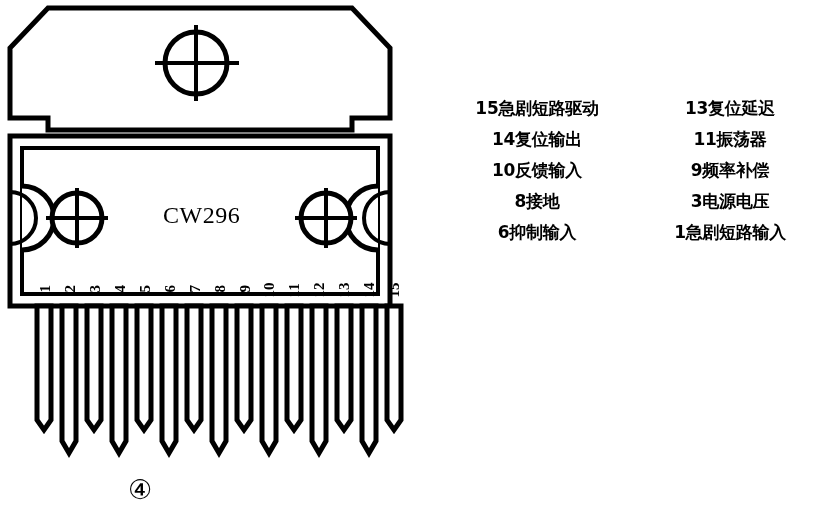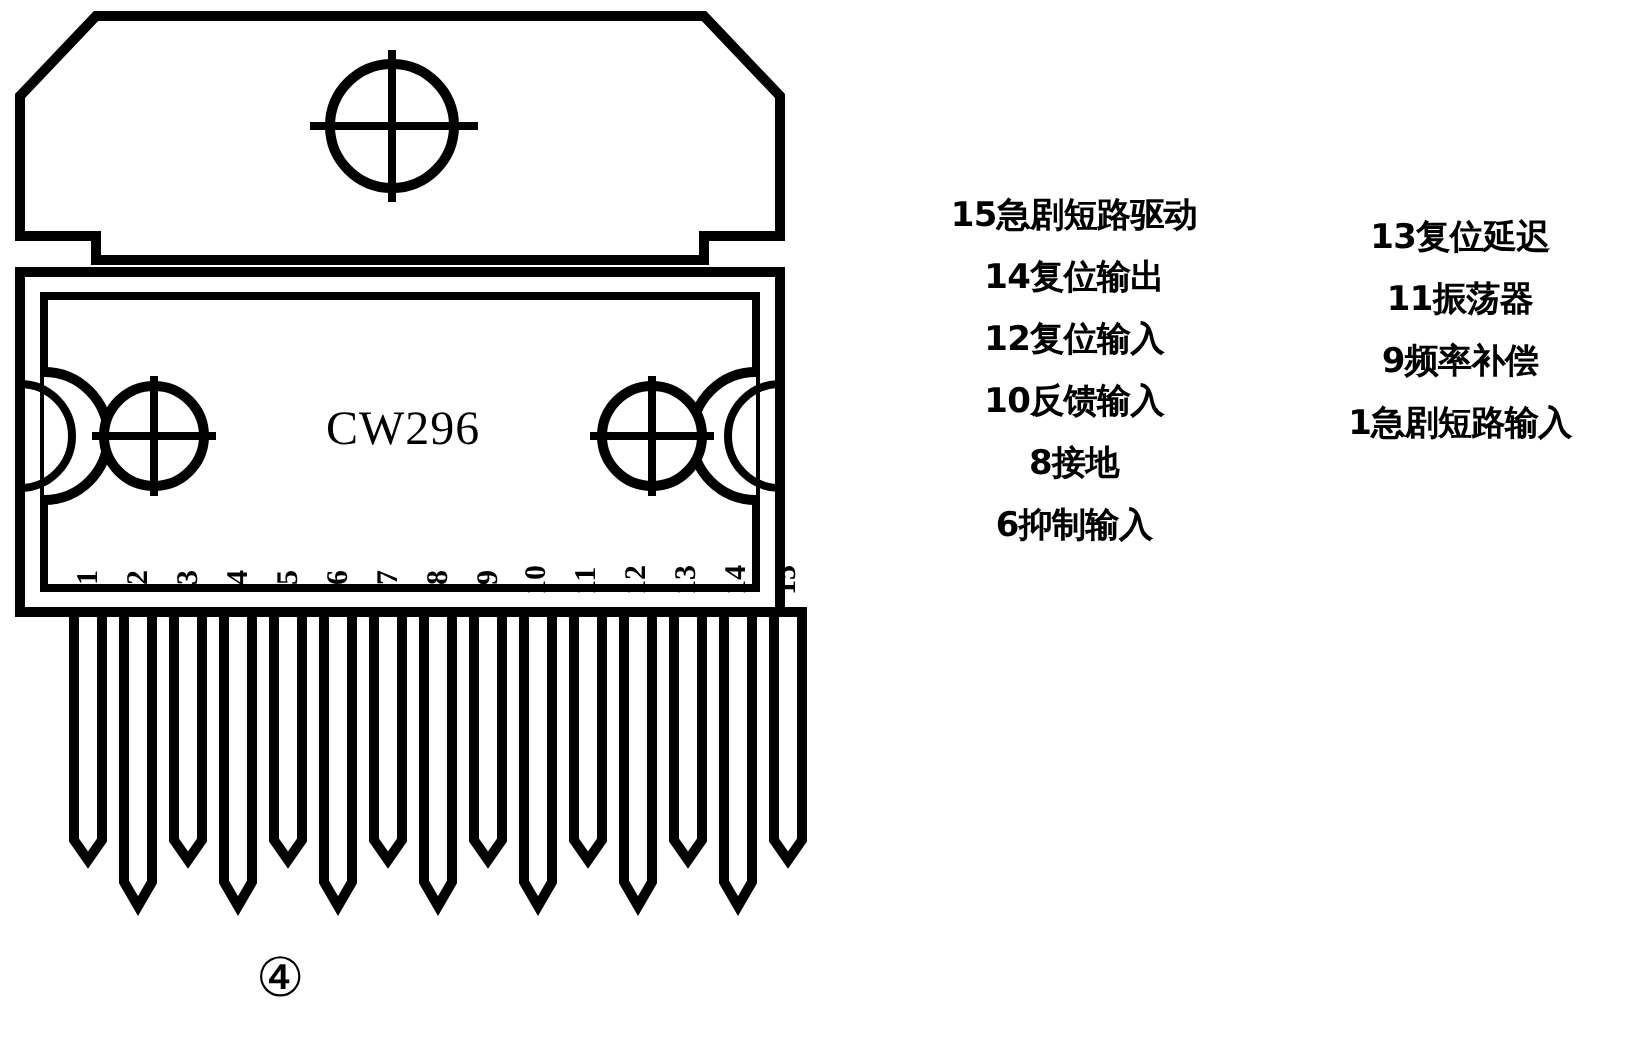"13复位延迟" #legend-col-right { margin-top: 11px -> none }
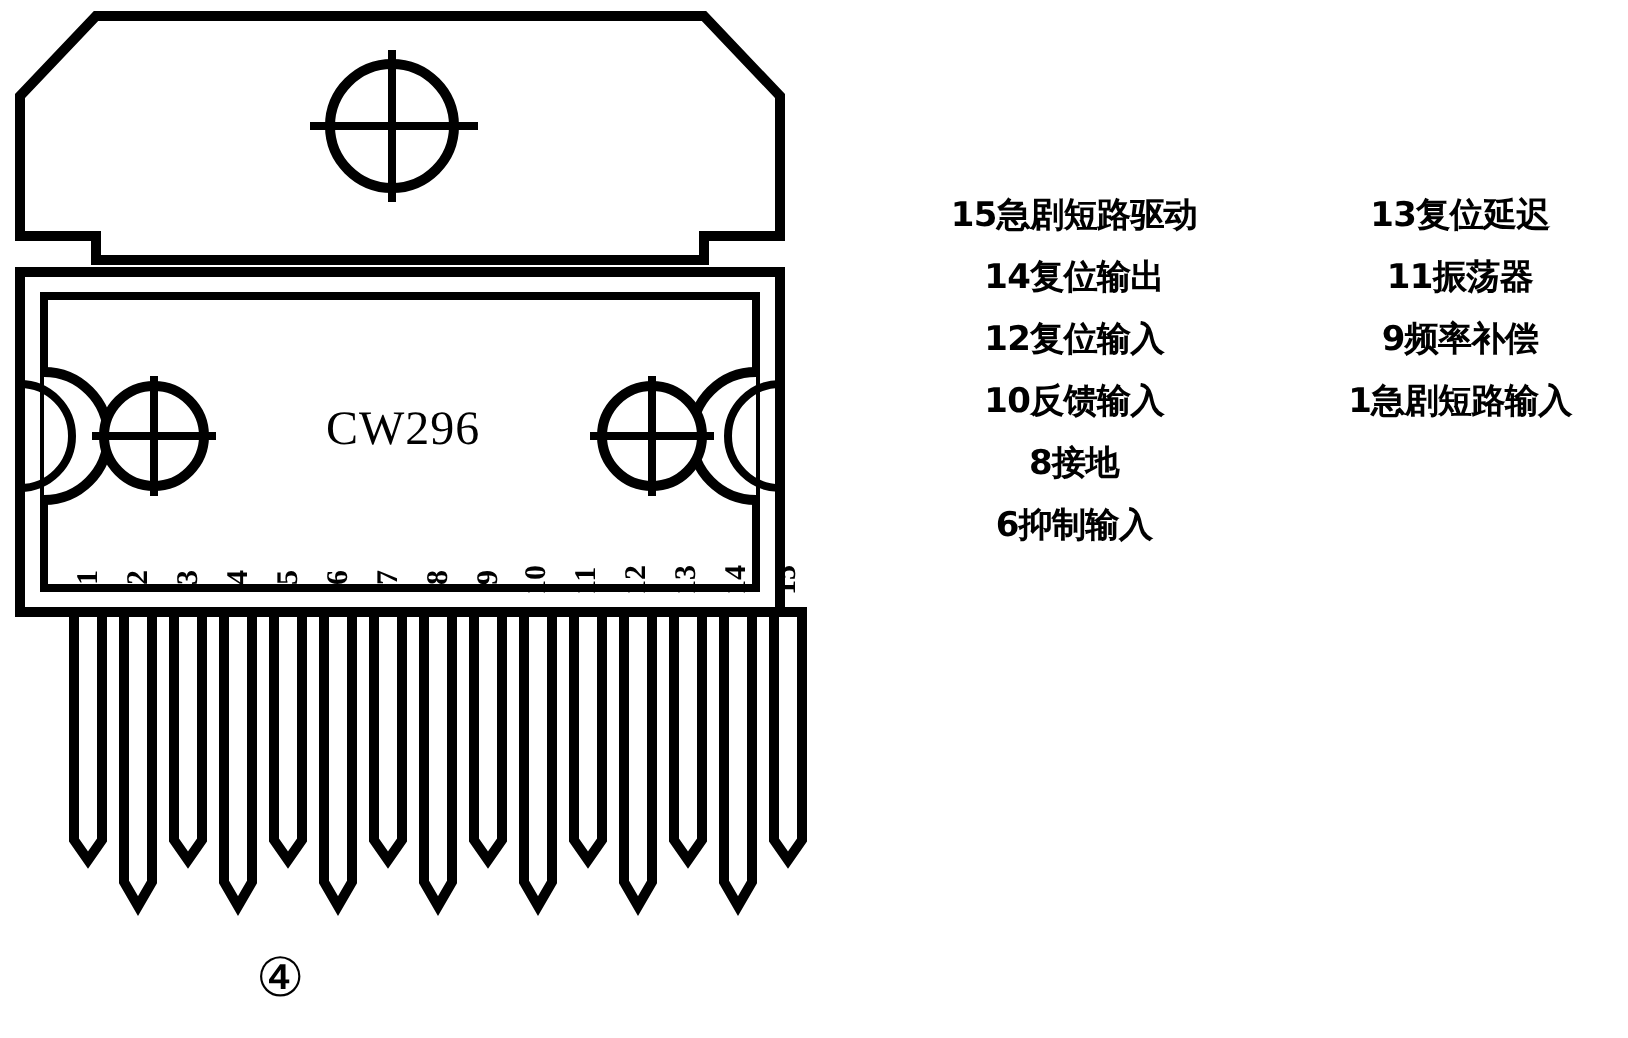"12复位输入" div.legend-item { html: <div>12复位输入</div> -> none }
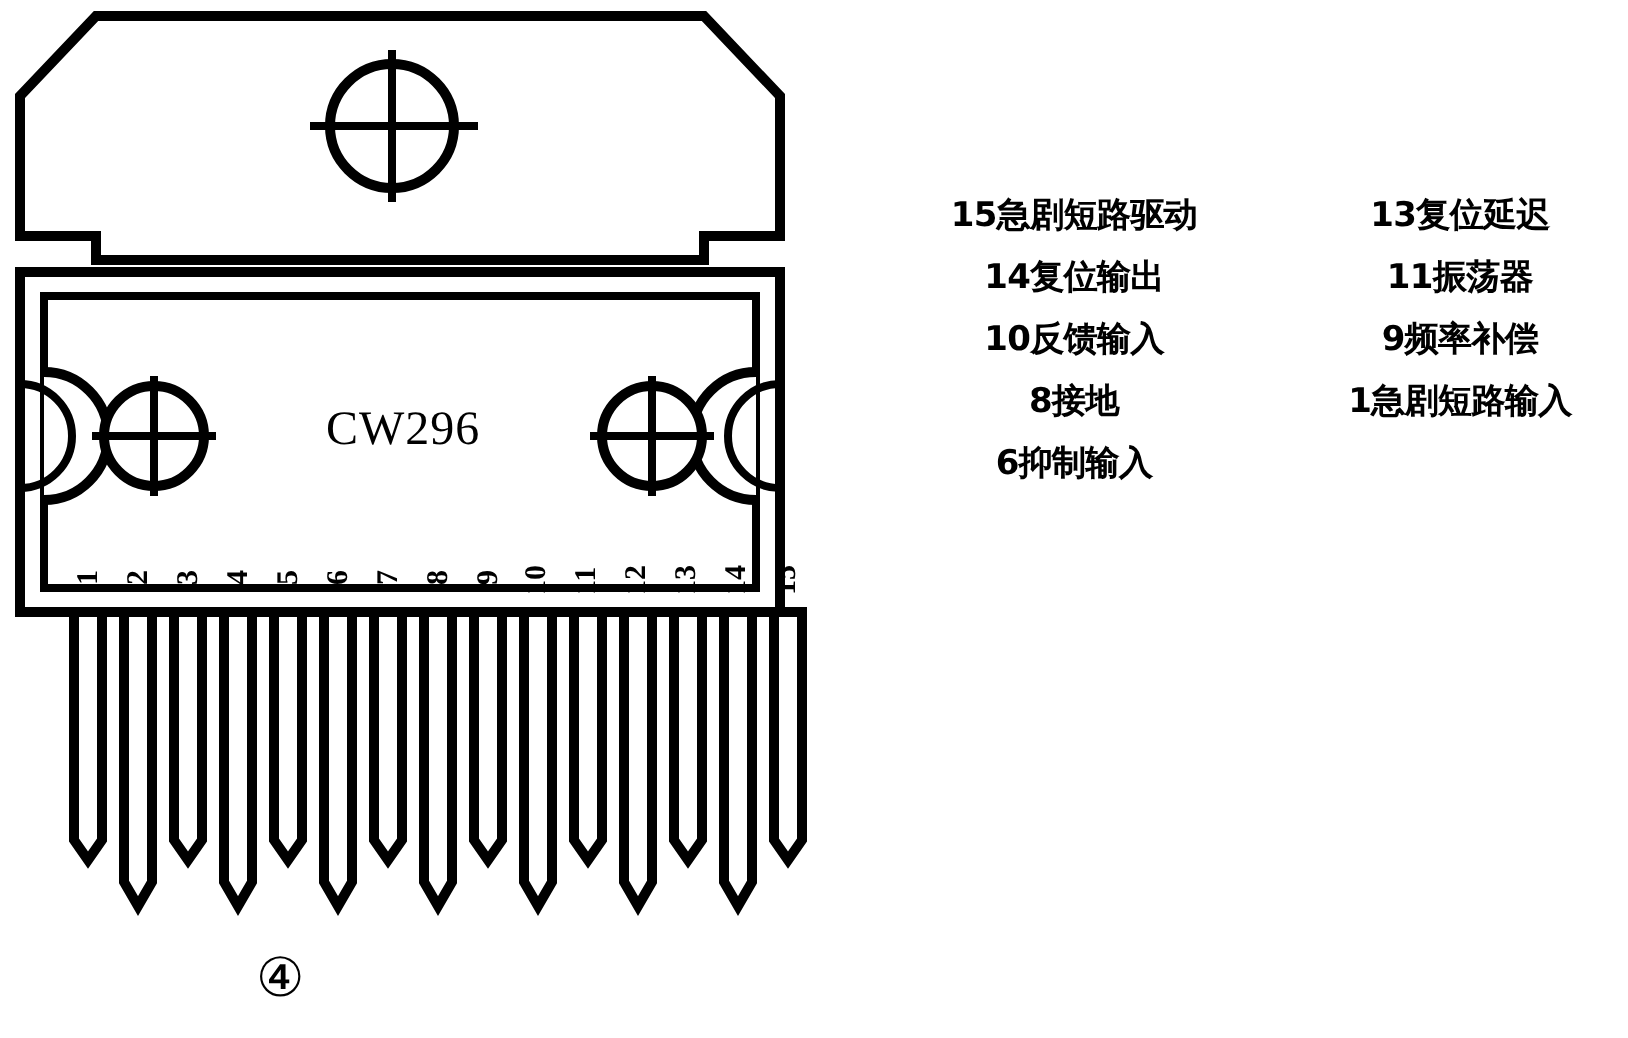"3电源电压" div.legend-item { html: none -> <div>3电源电压</div> }
